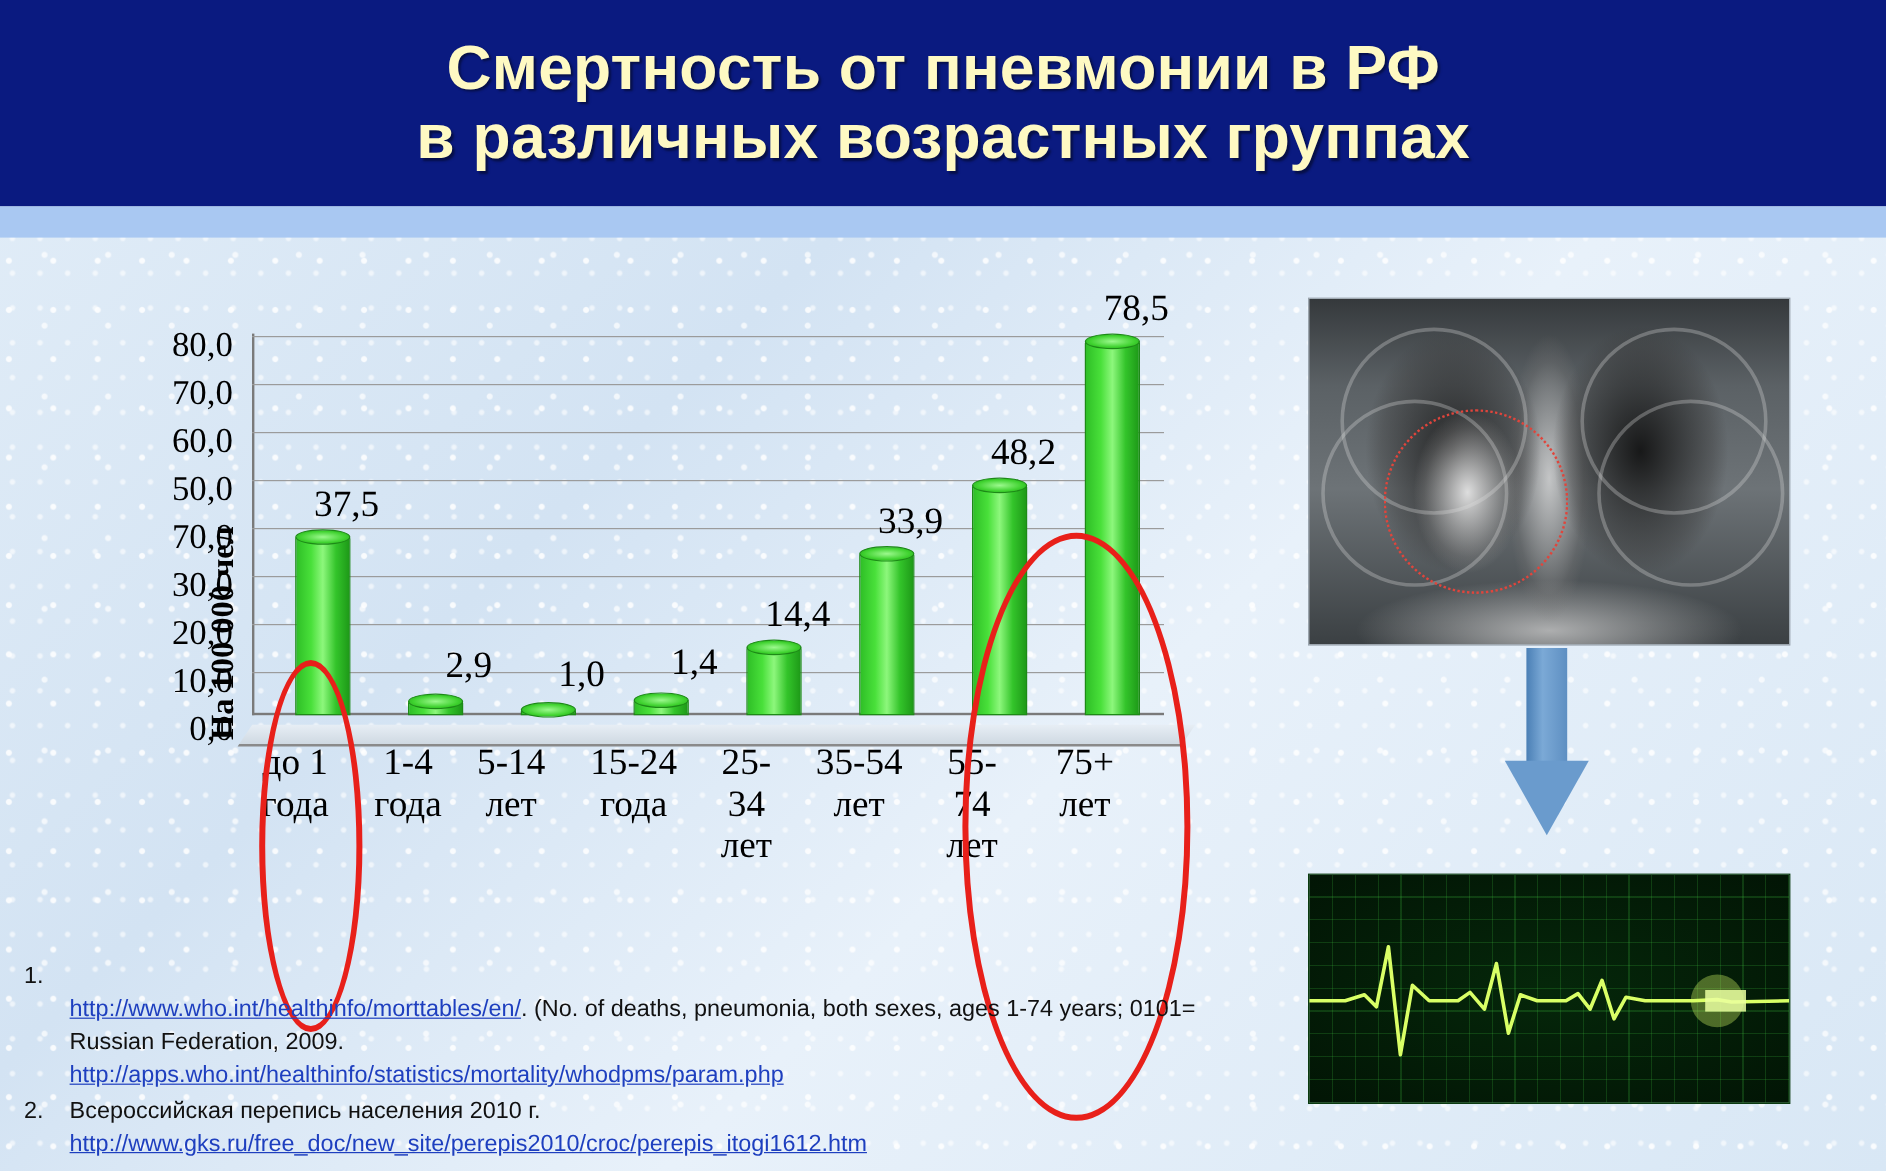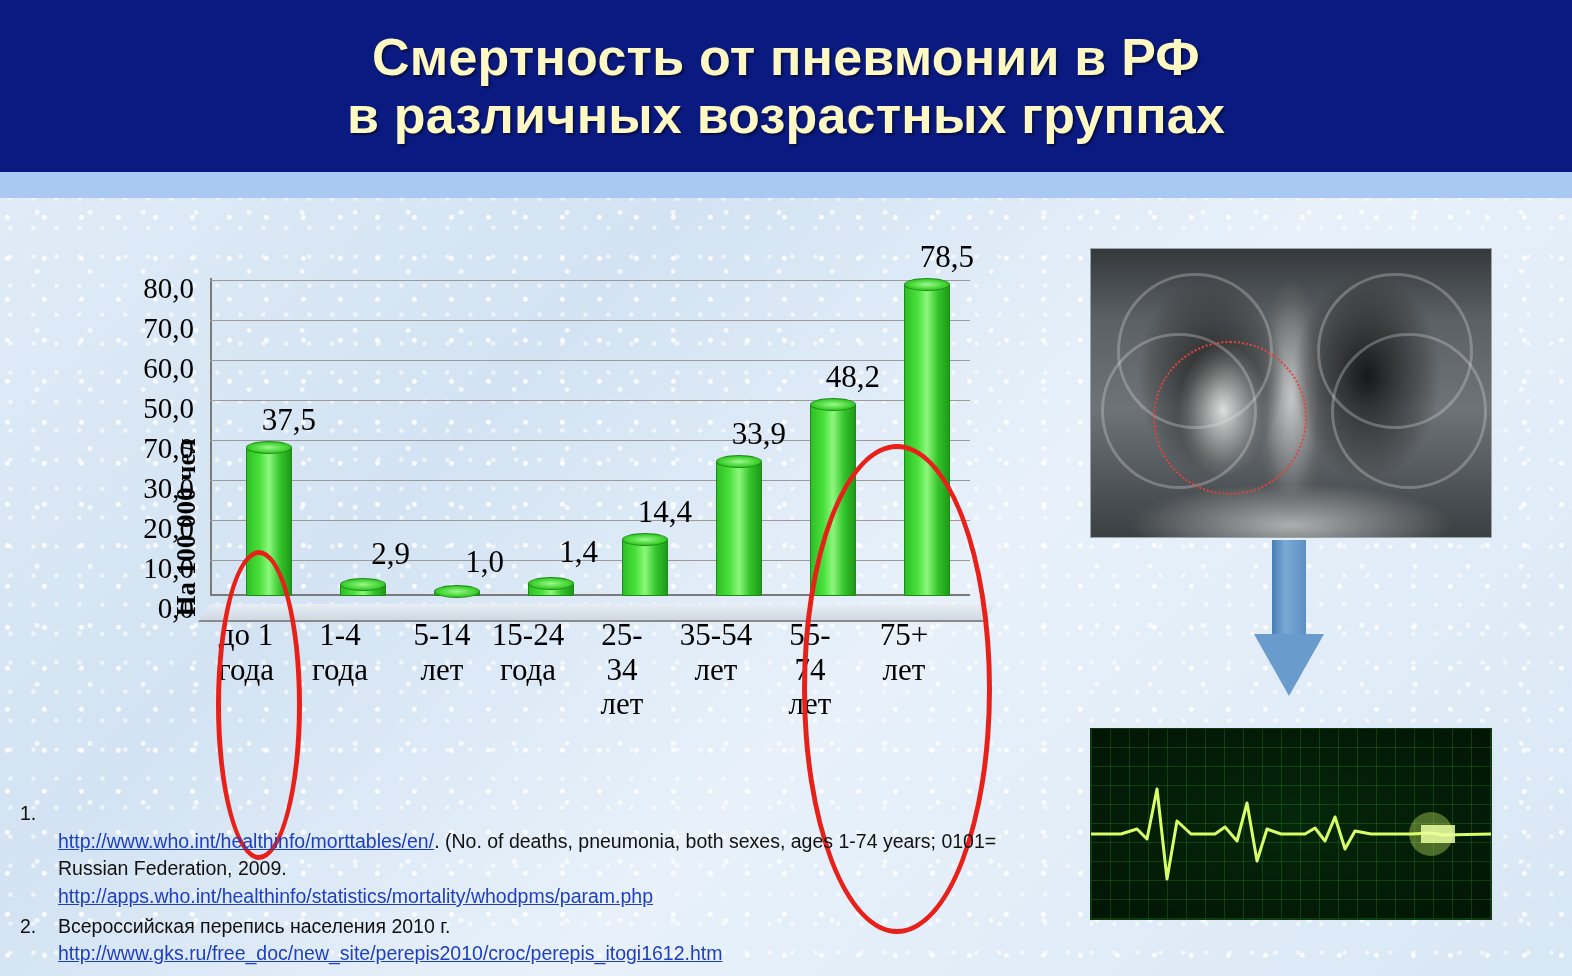"5-14" div.xlab { left: 192px -> 176px }
